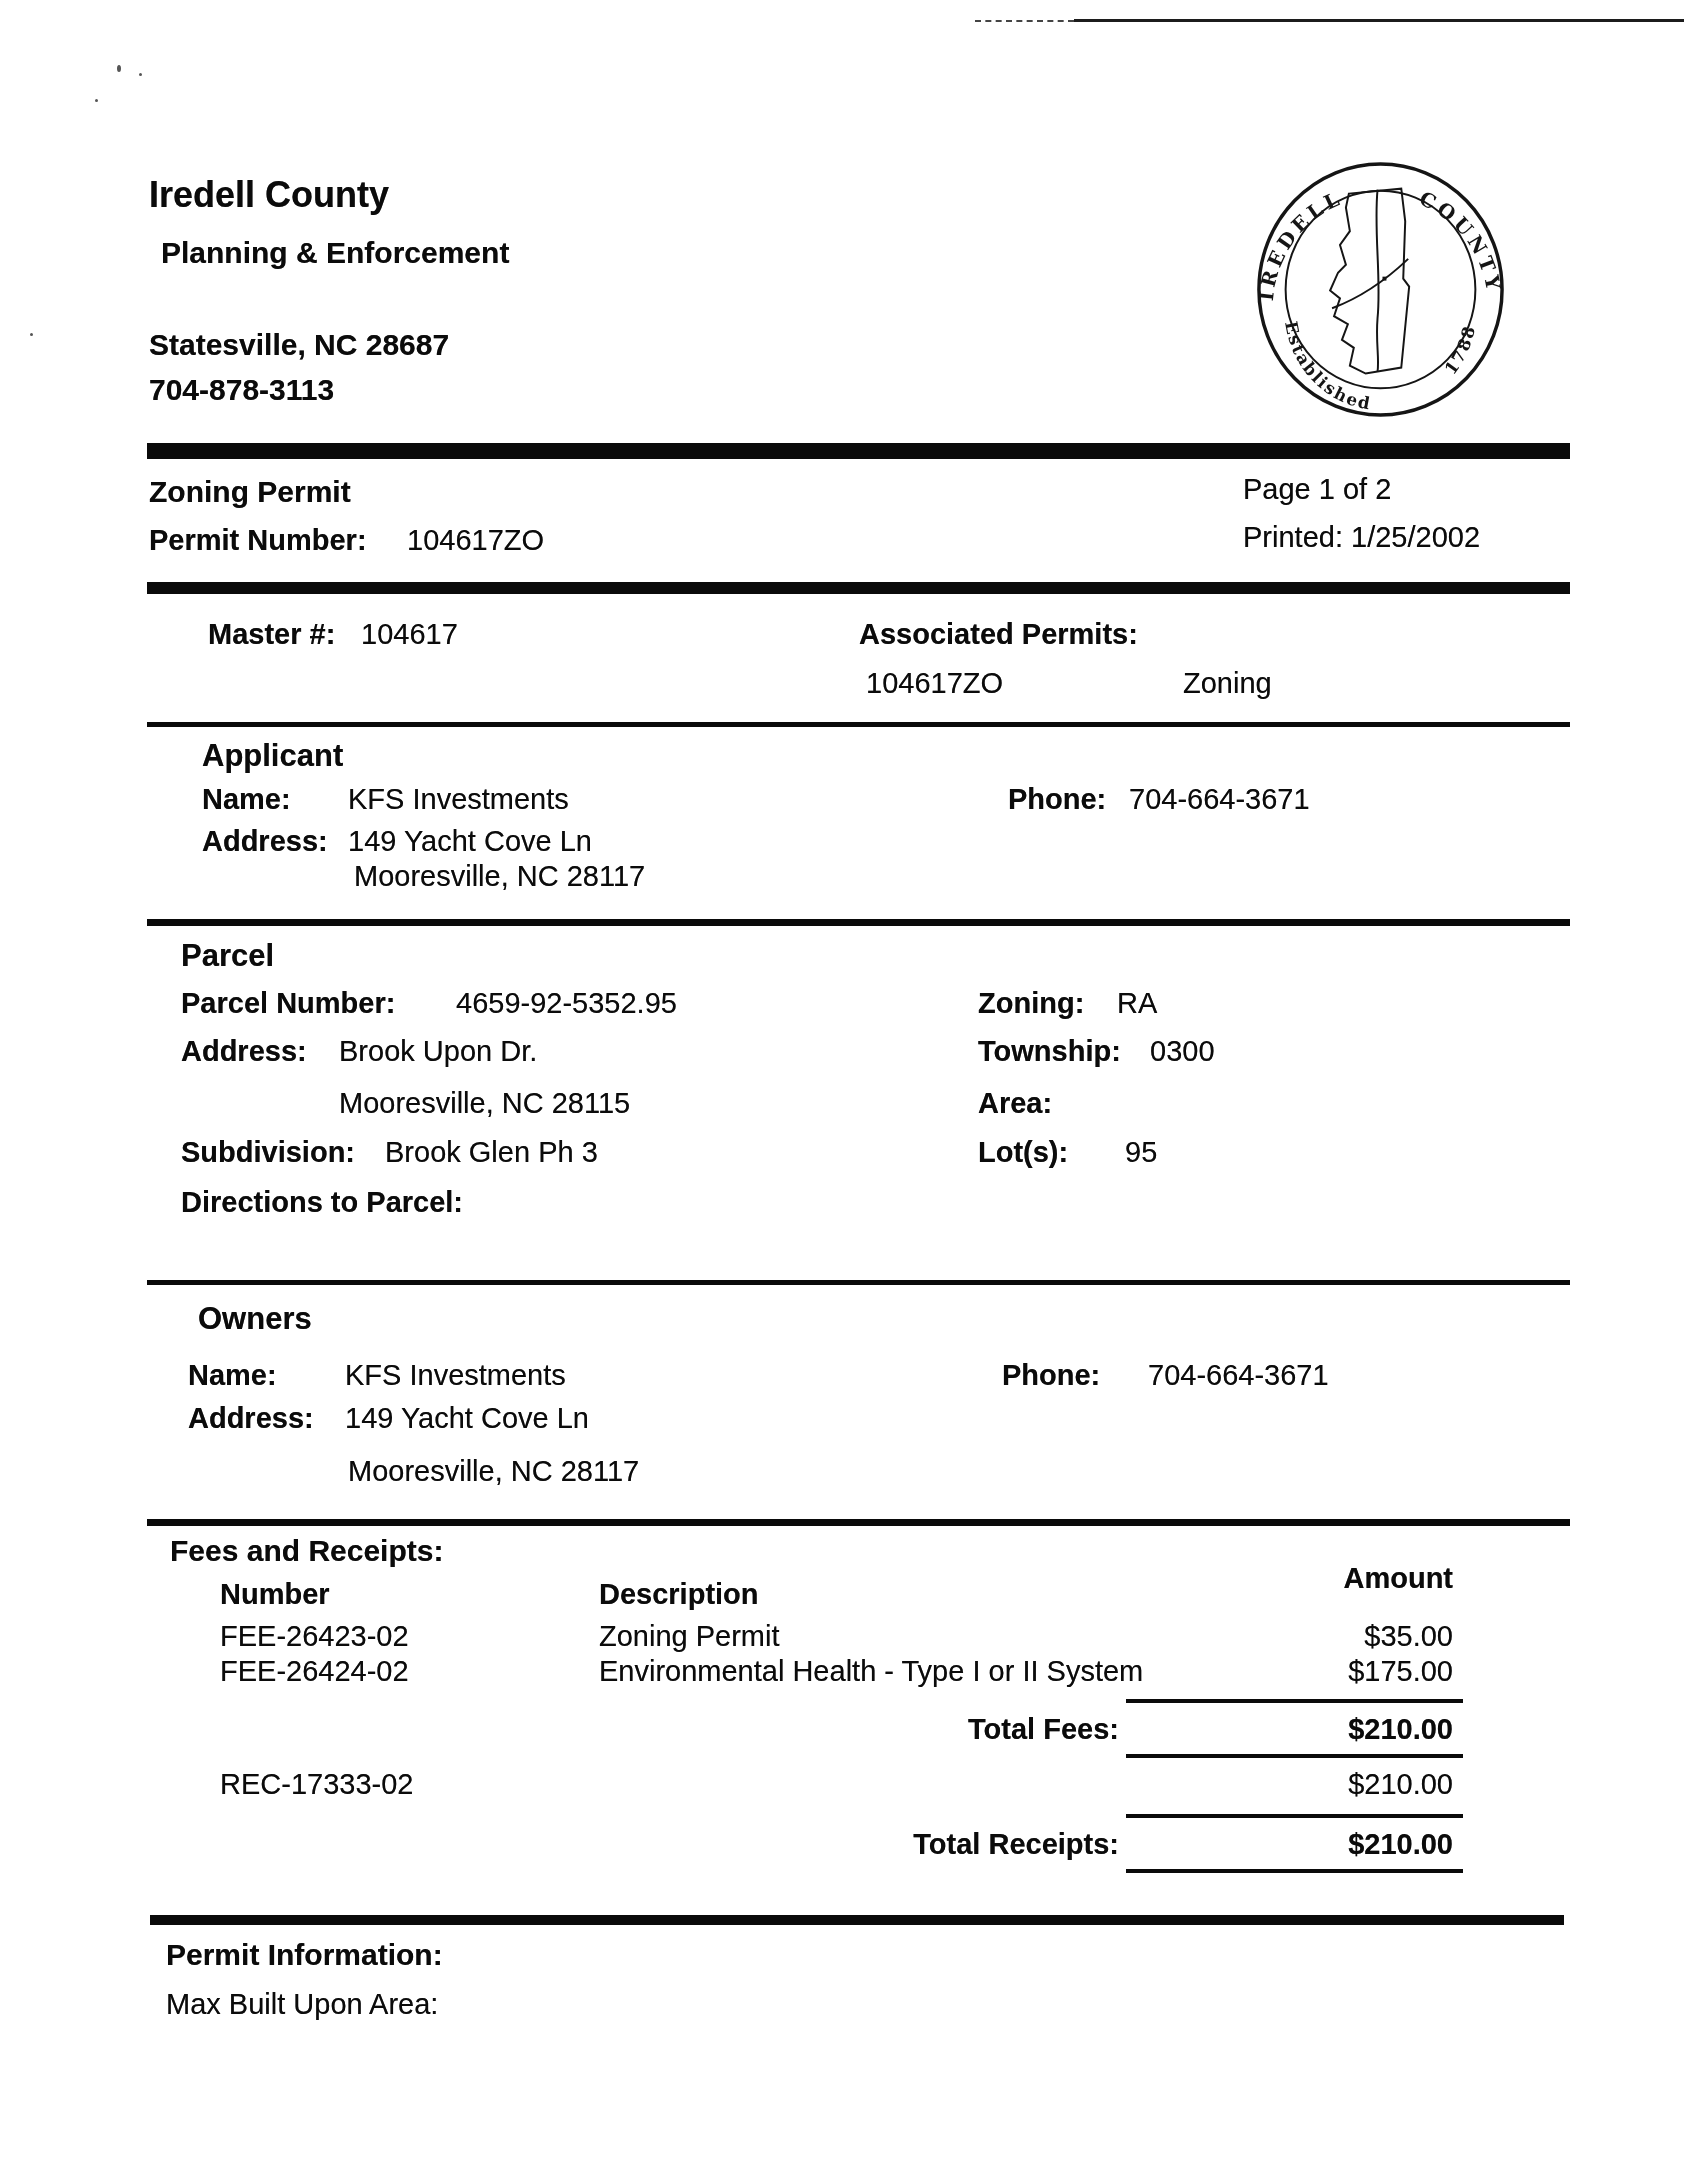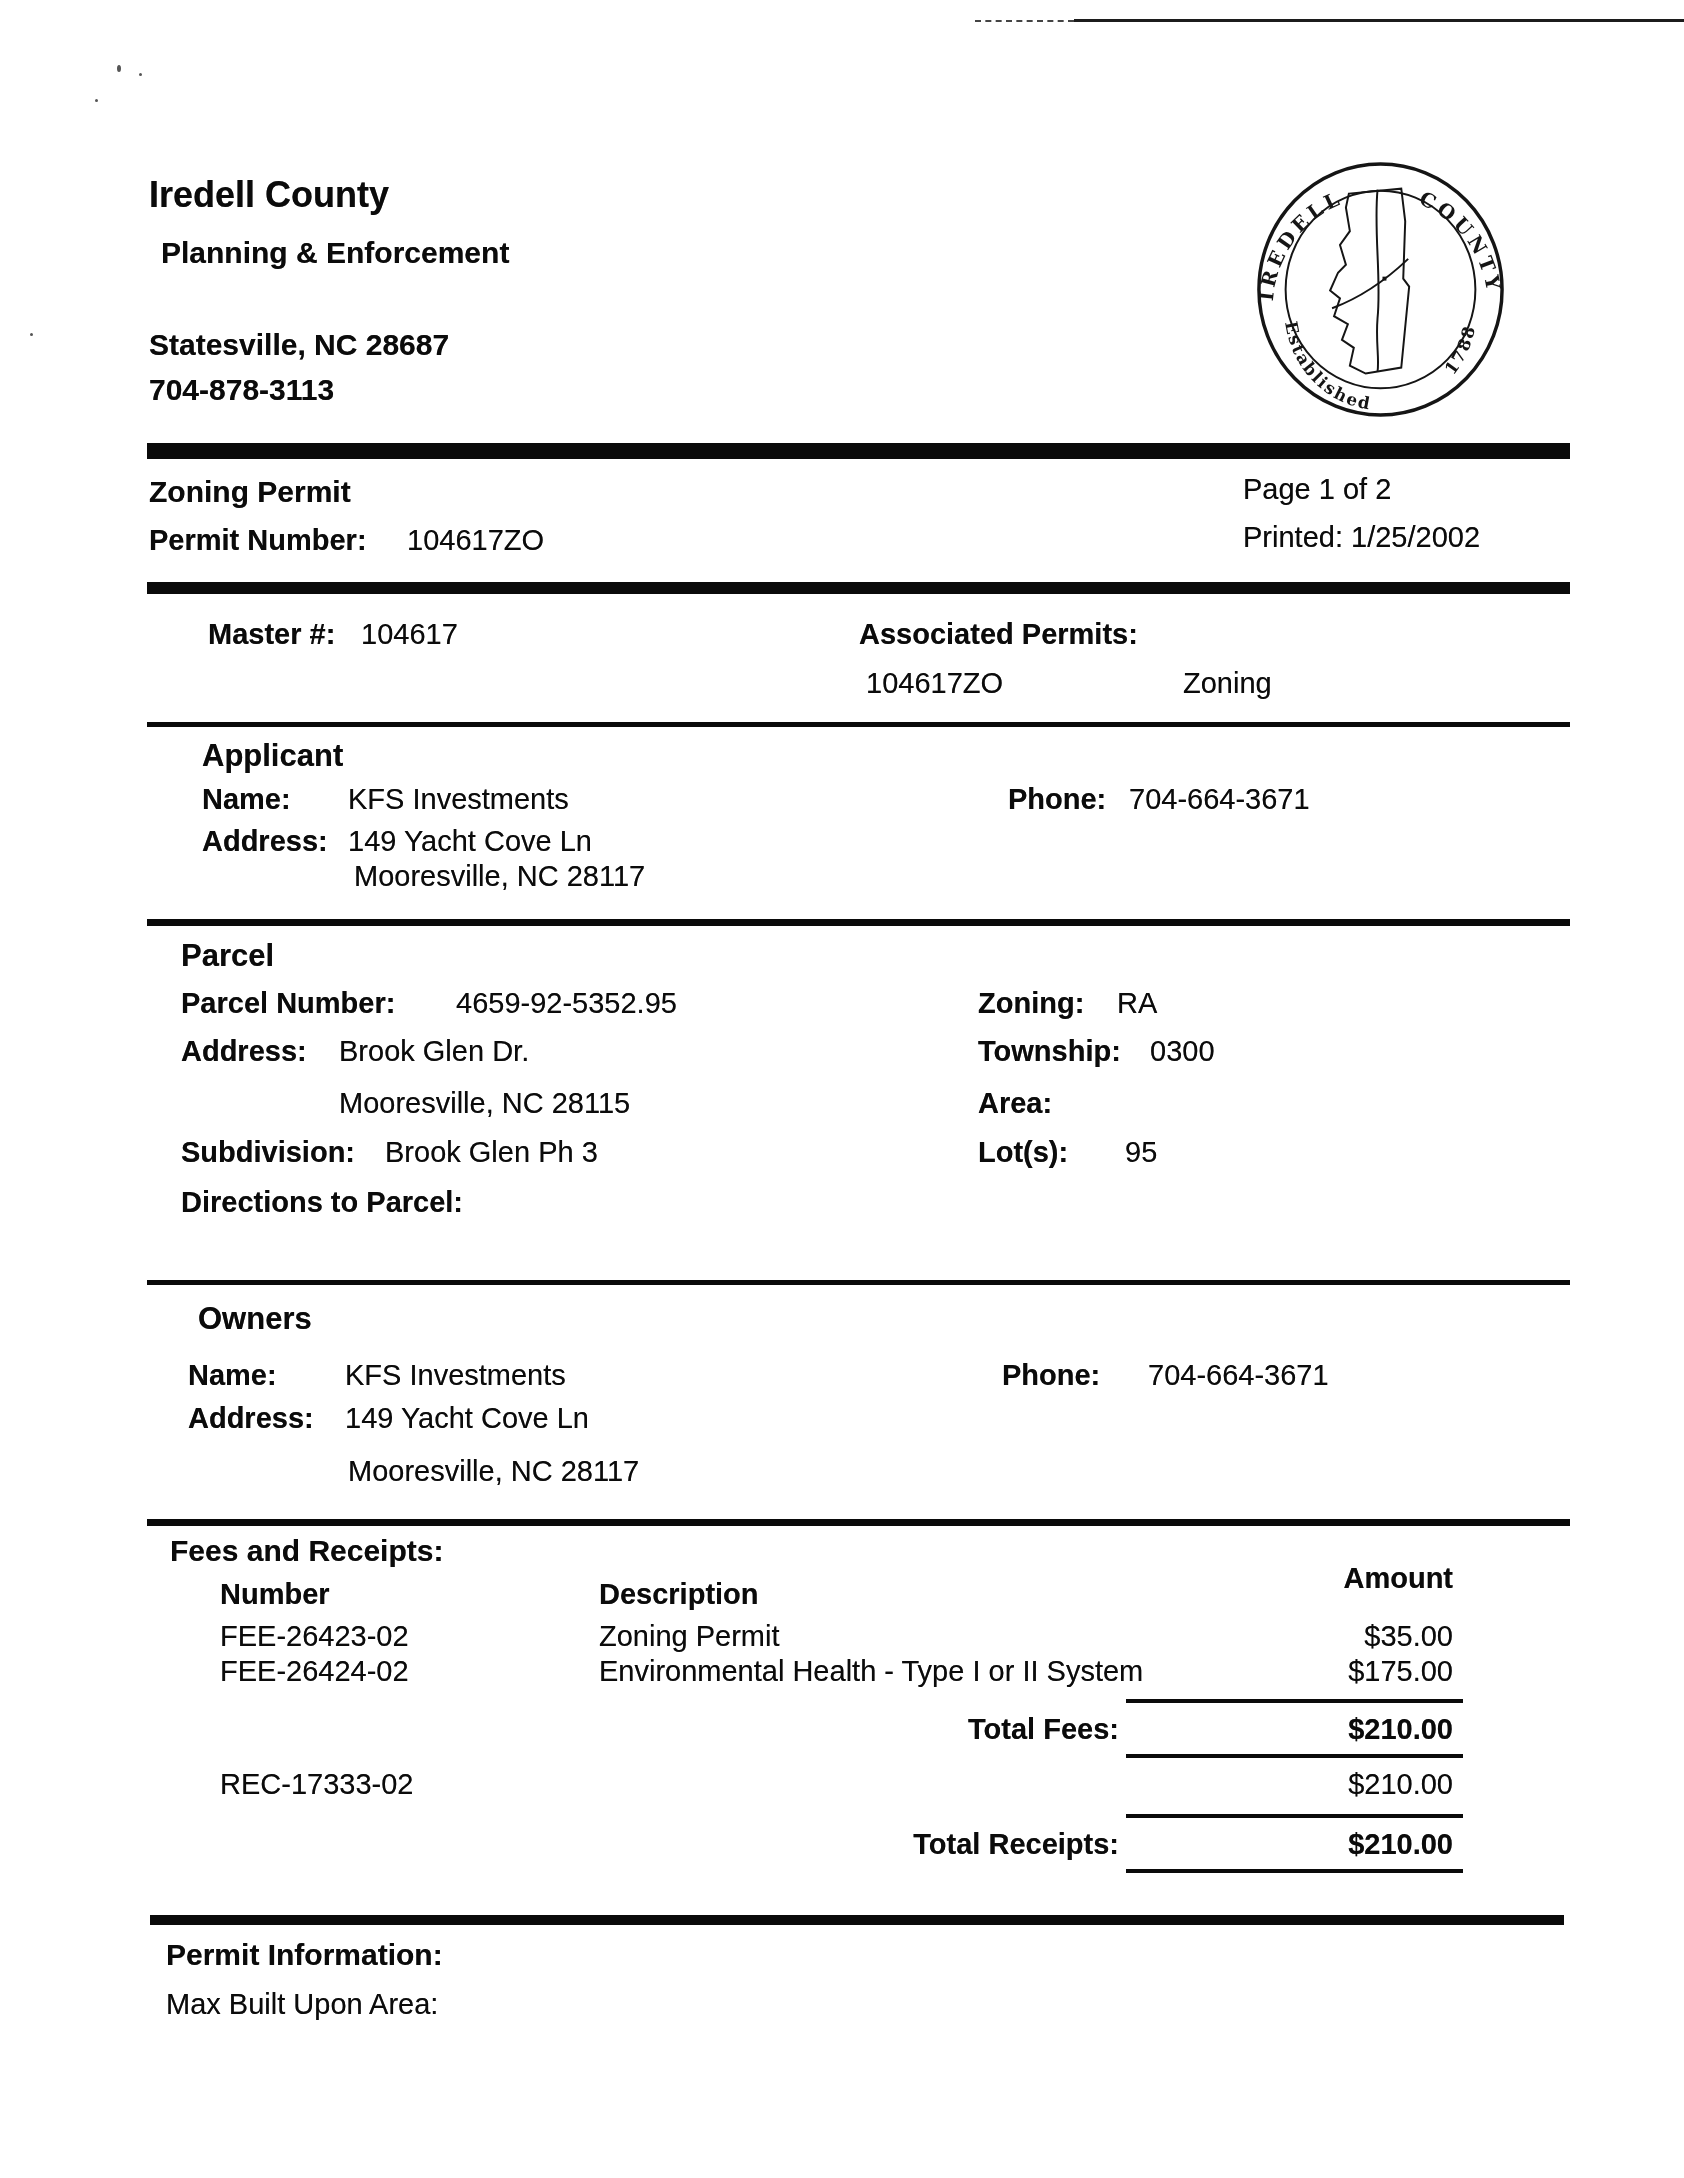"Brook Glen Dr." div.t { text: Glen -> Upon }
